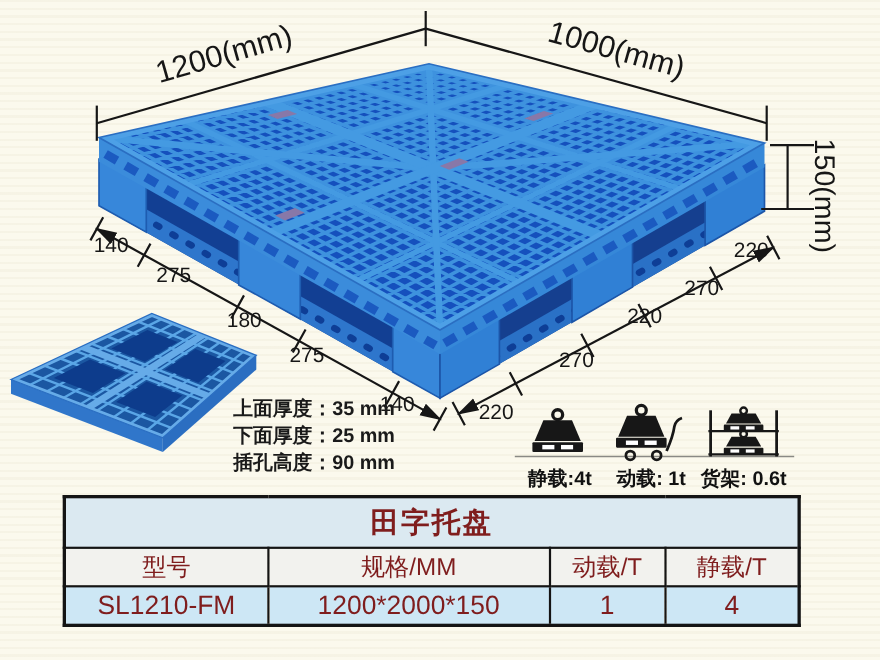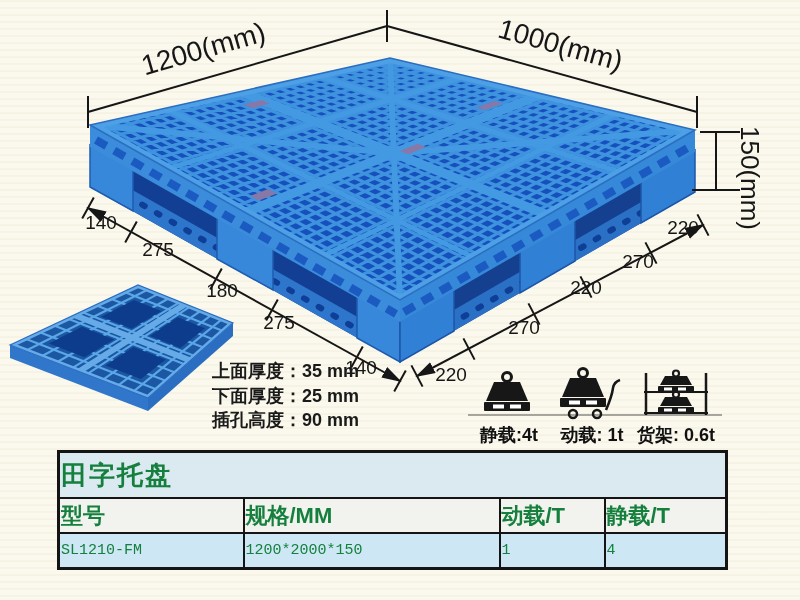"田字托盘" table.spec td { color: #15803d -> #7f1d1d; text-align: none -> center }
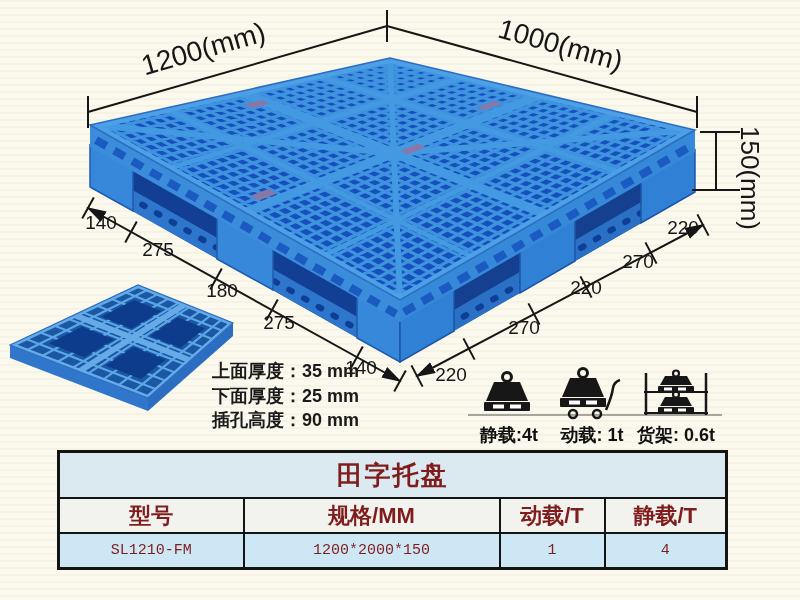"型号" tr.t-head td { font-weight: bold -> normal }
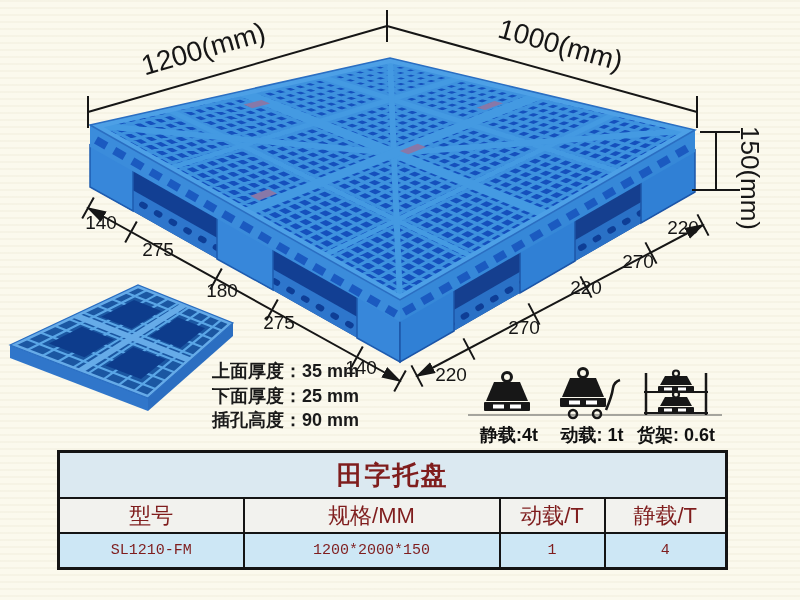"SL1210-FM" tr.t-data td { font-family: Liberation Mono, monospace -> none; font-size: 15px -> 24px }
